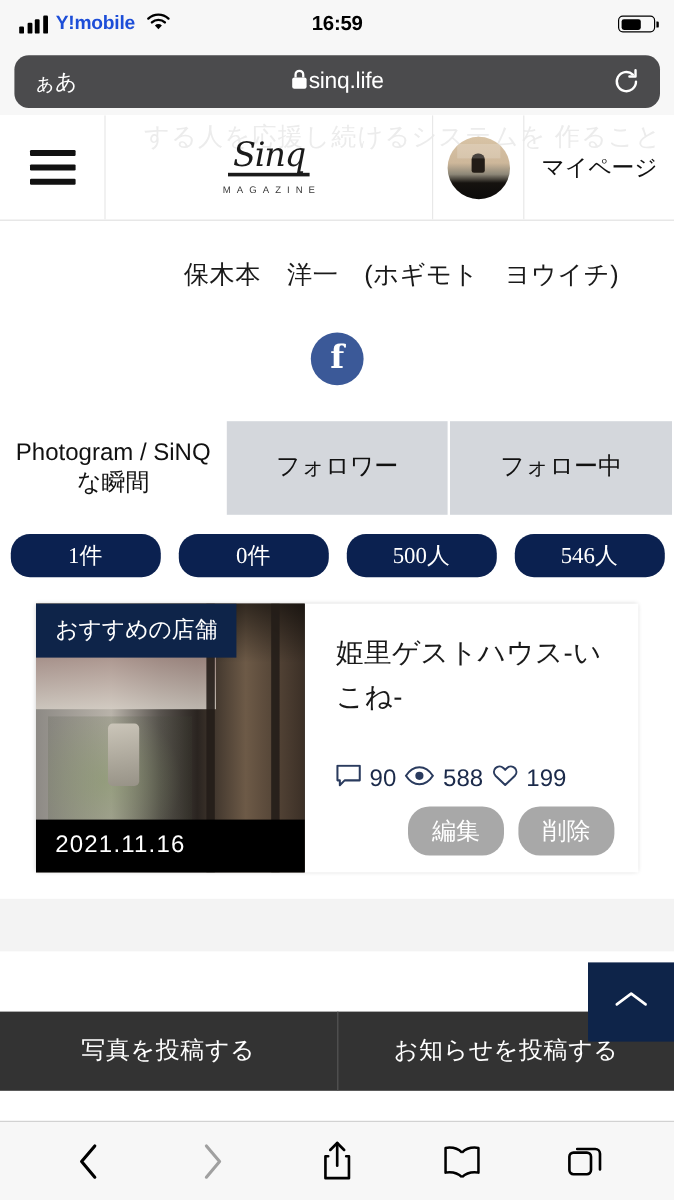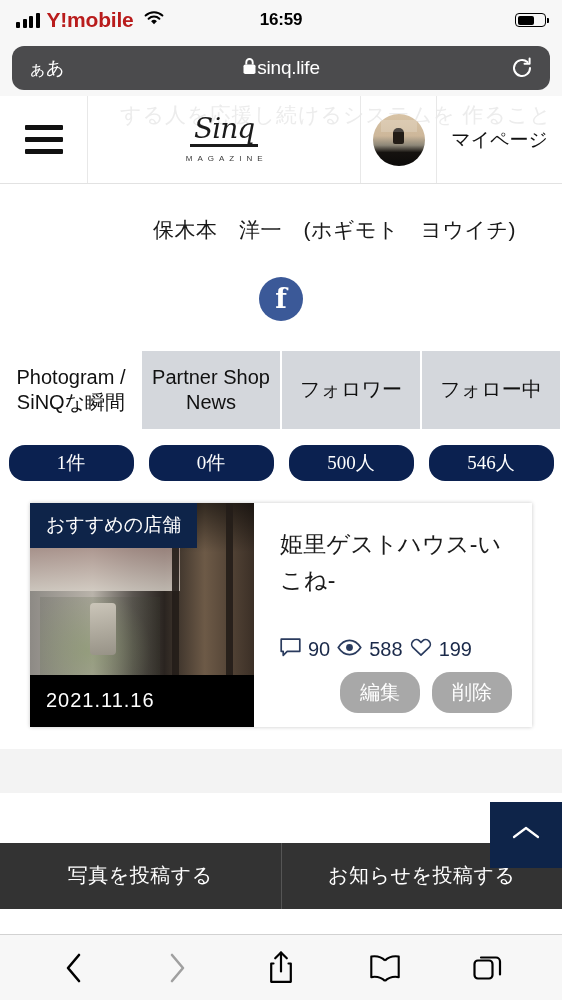"Y!mobile" .carrier { color: #b91c1c -> #1d4ed8; font-size: 21px -> 16px }
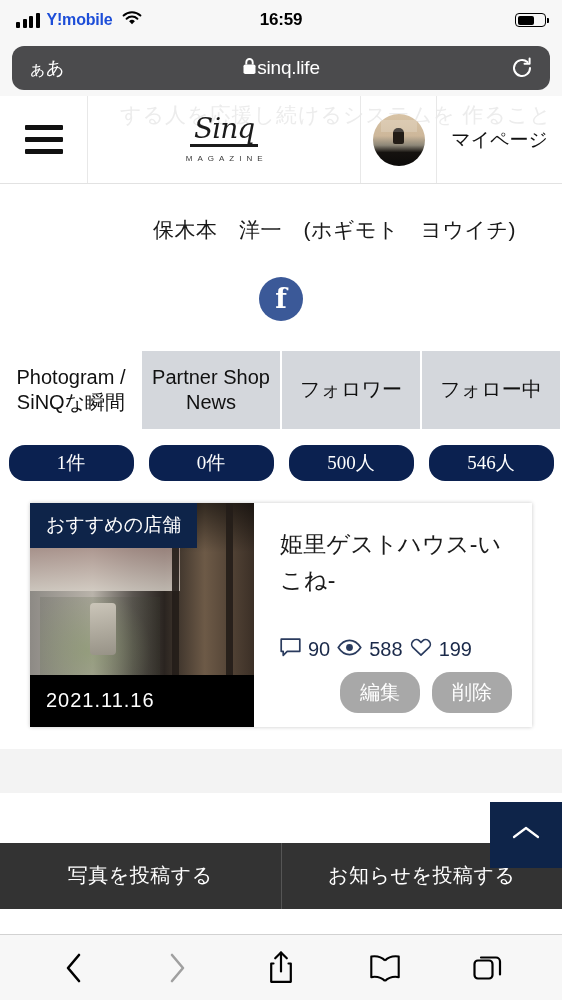"Partner Shop News" div.tab { html: <div>Partner Shop News</div> -> none }
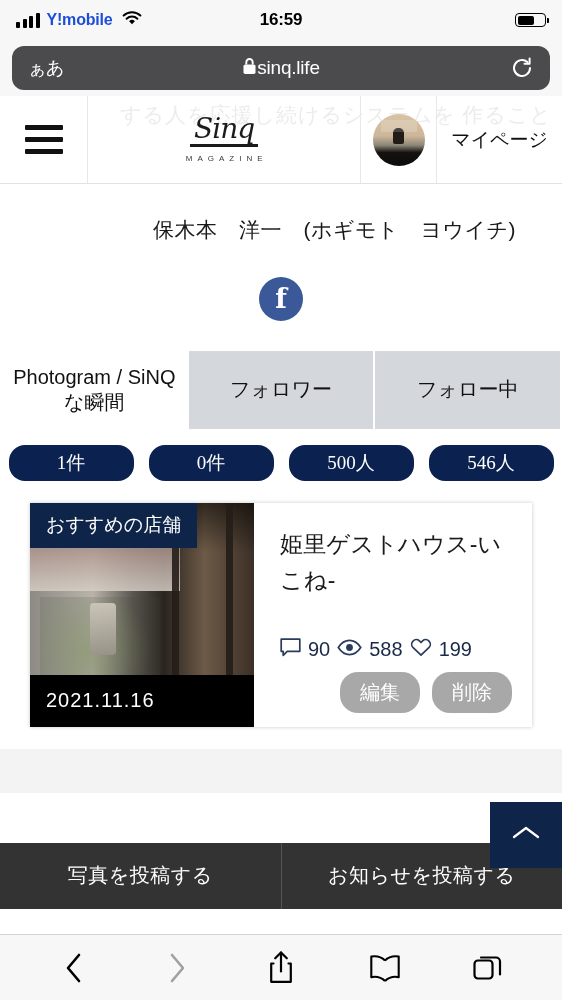"2021.11.16" .img-date { height: 52px -> 44px }
